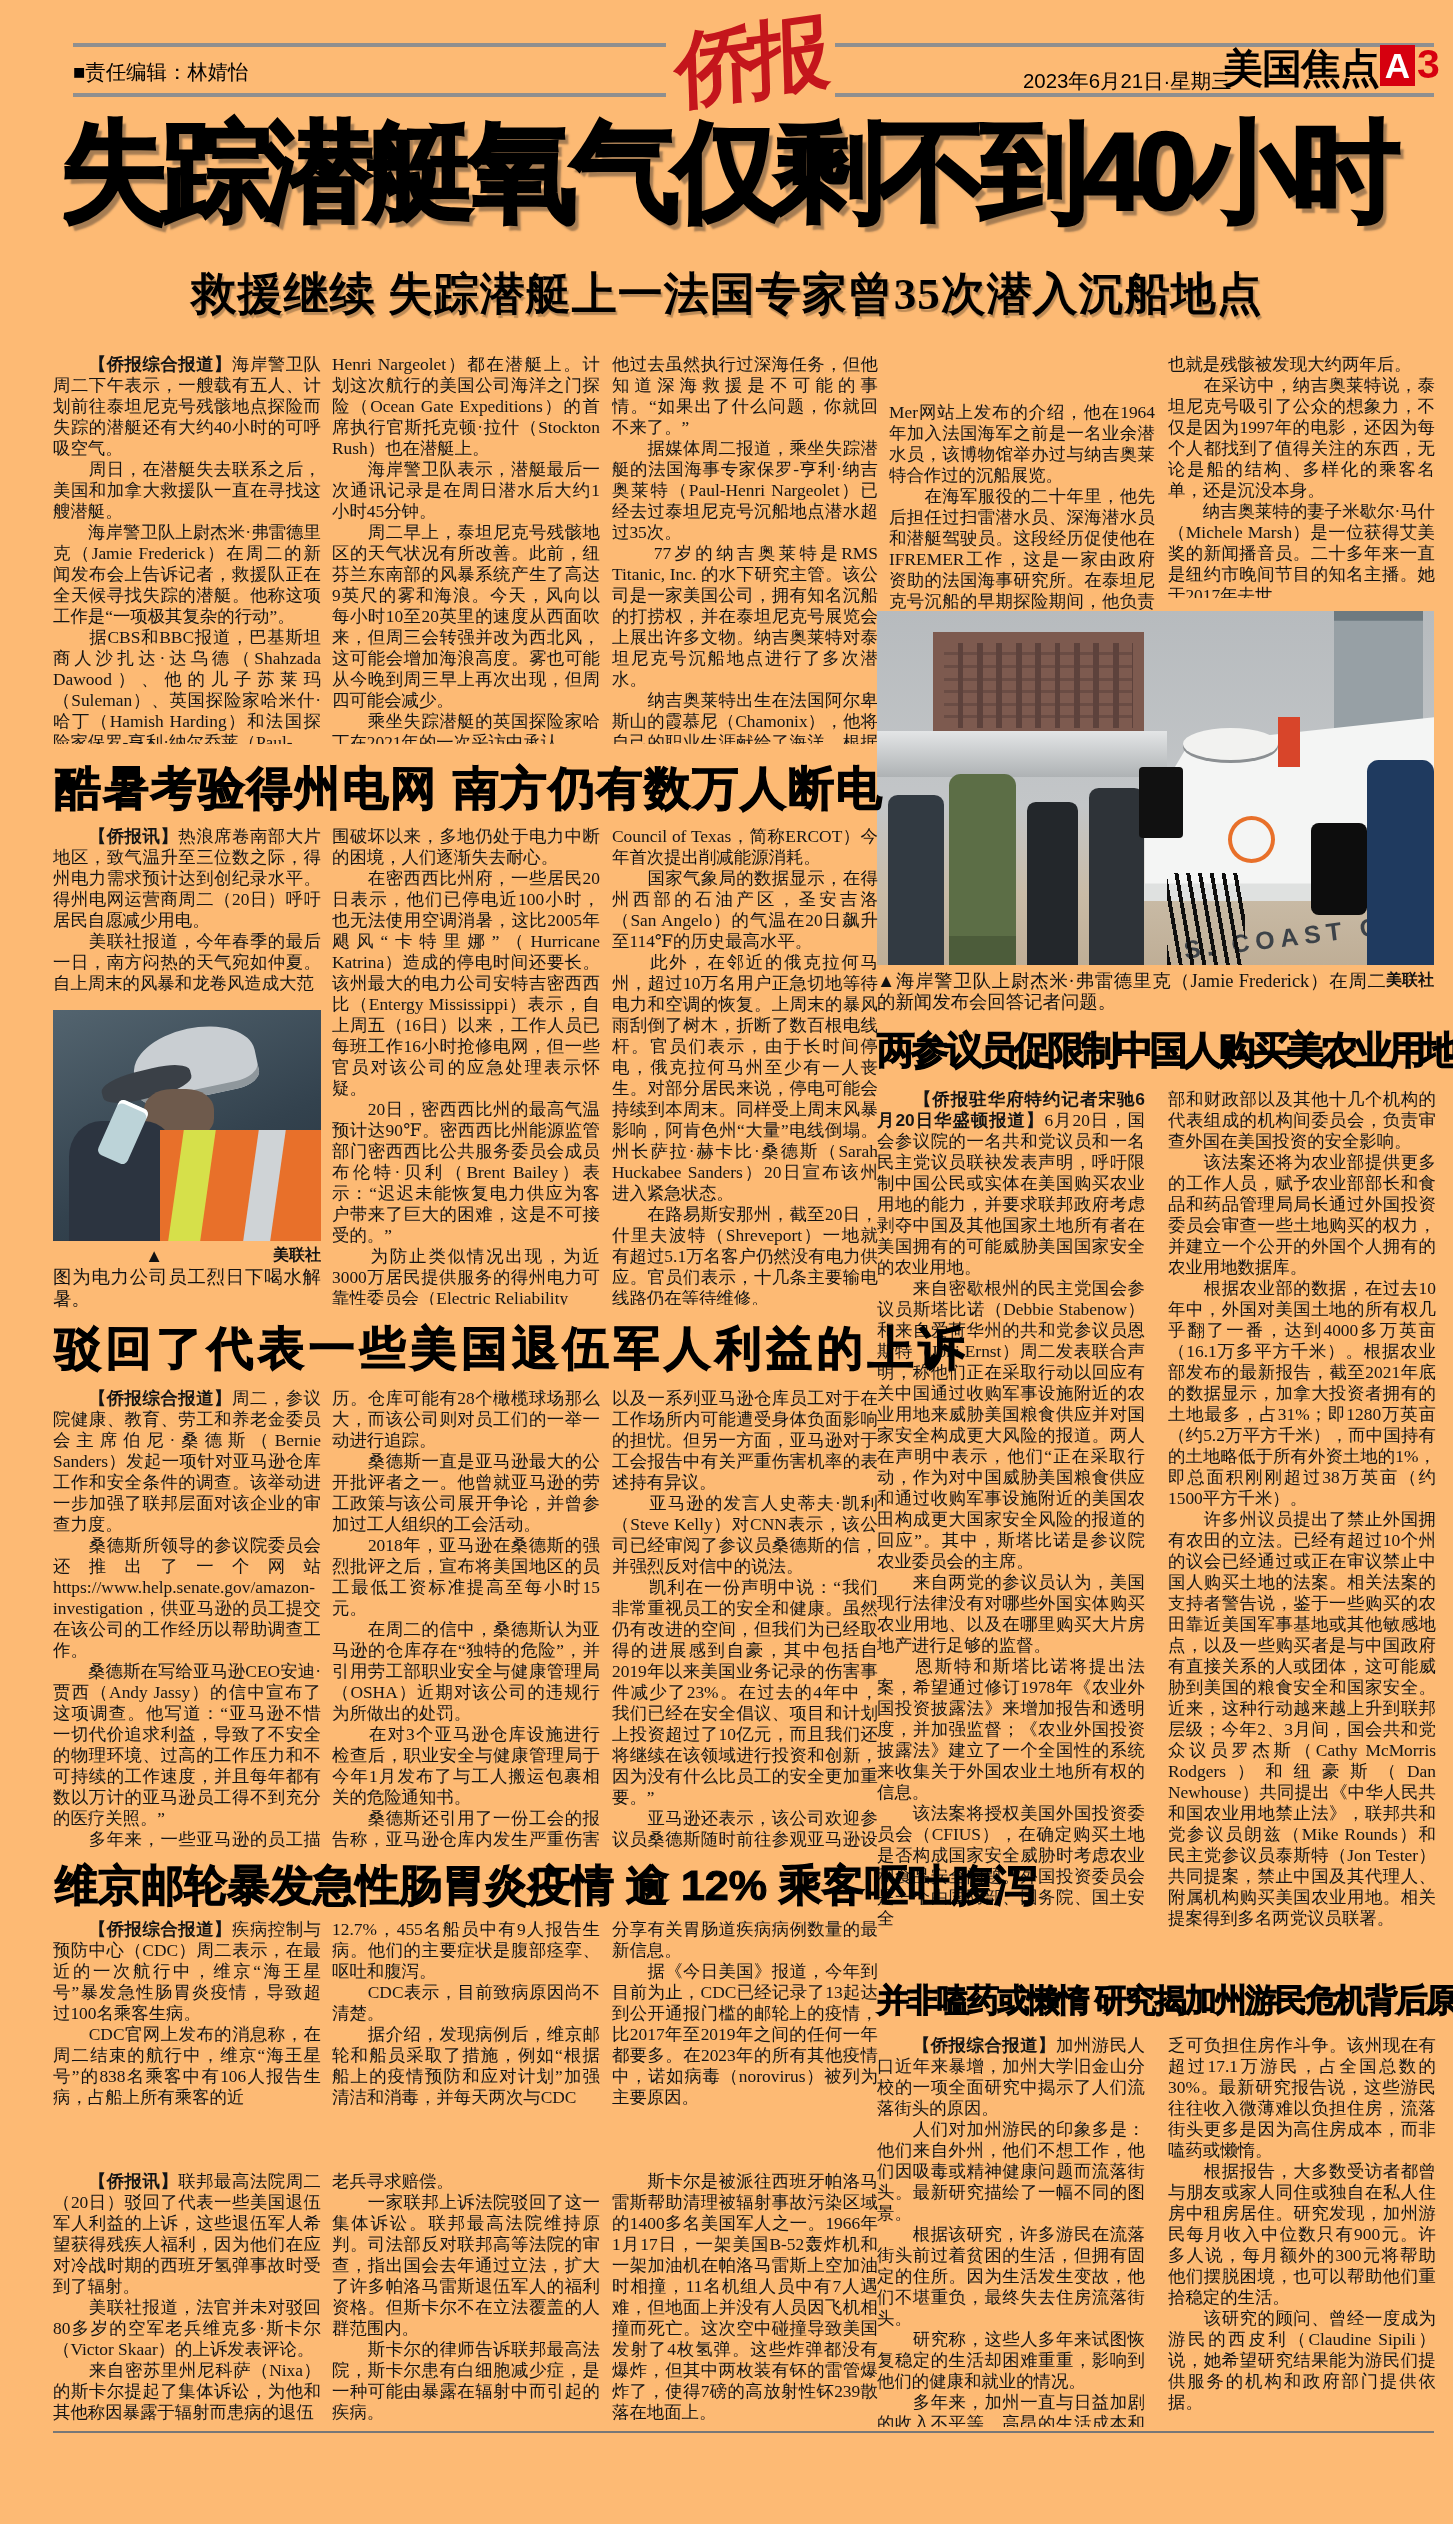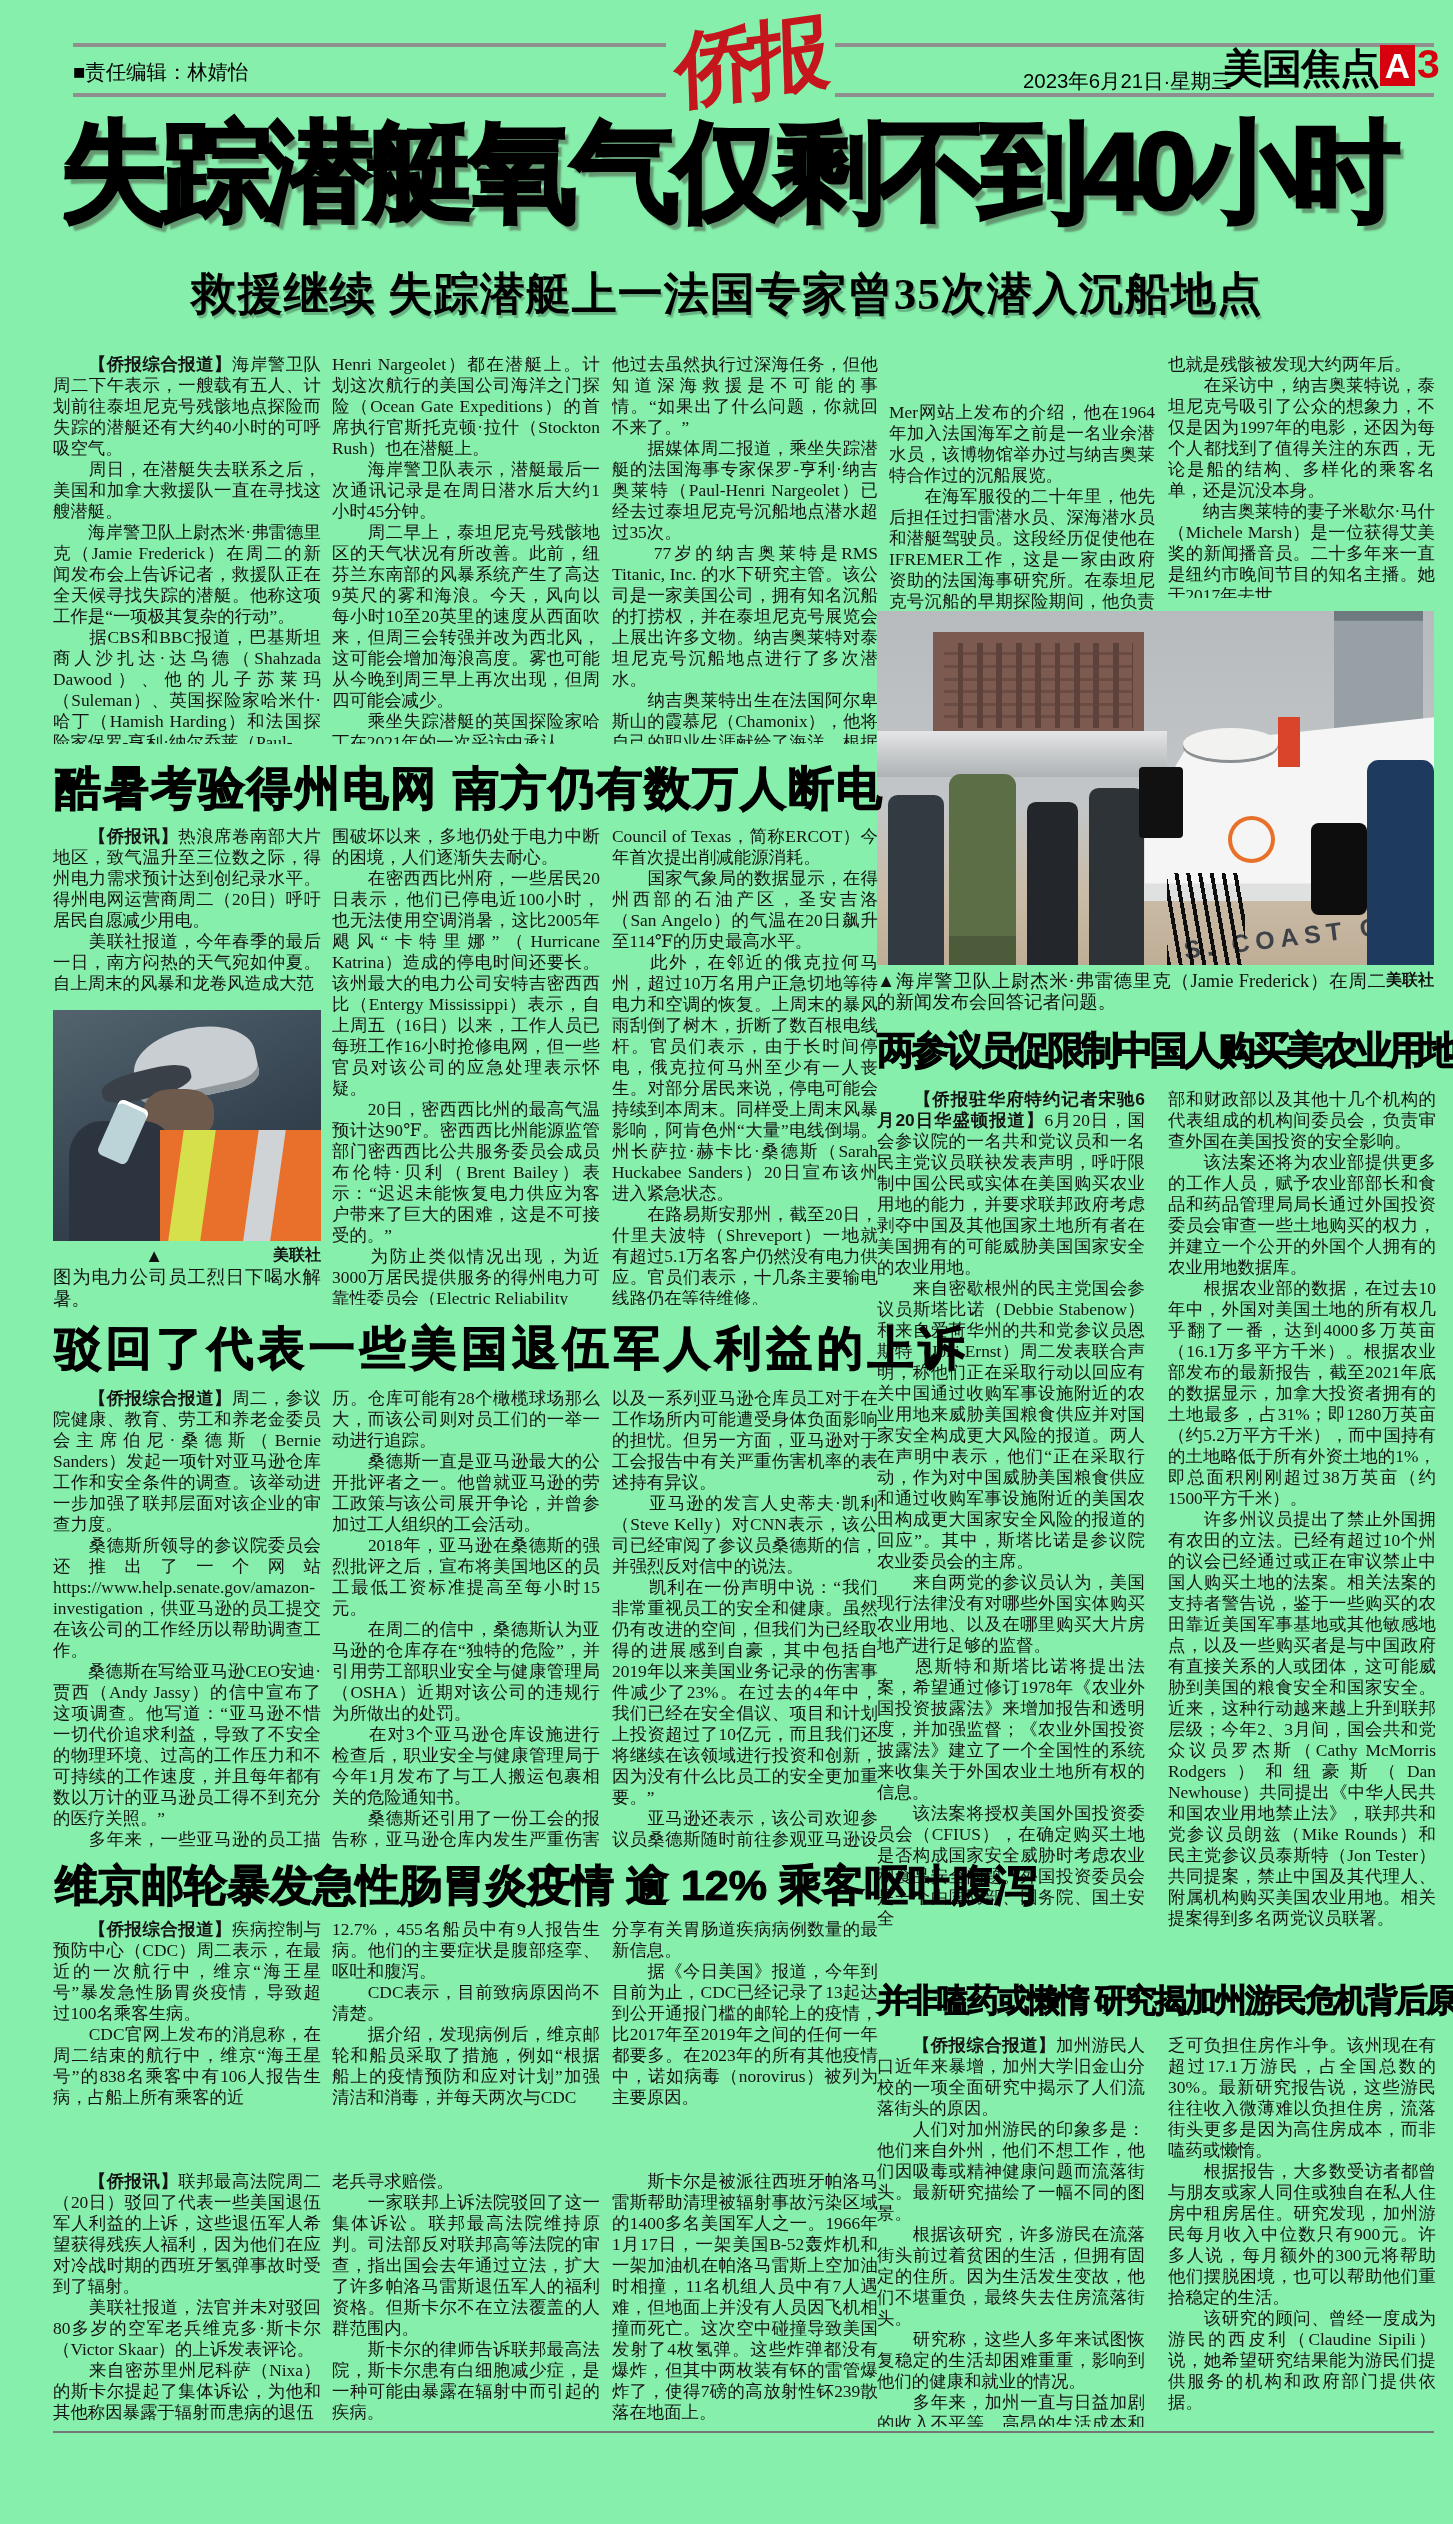"■责任编辑：林婧怡" #page { background: #86efac -> #fdba74 }
